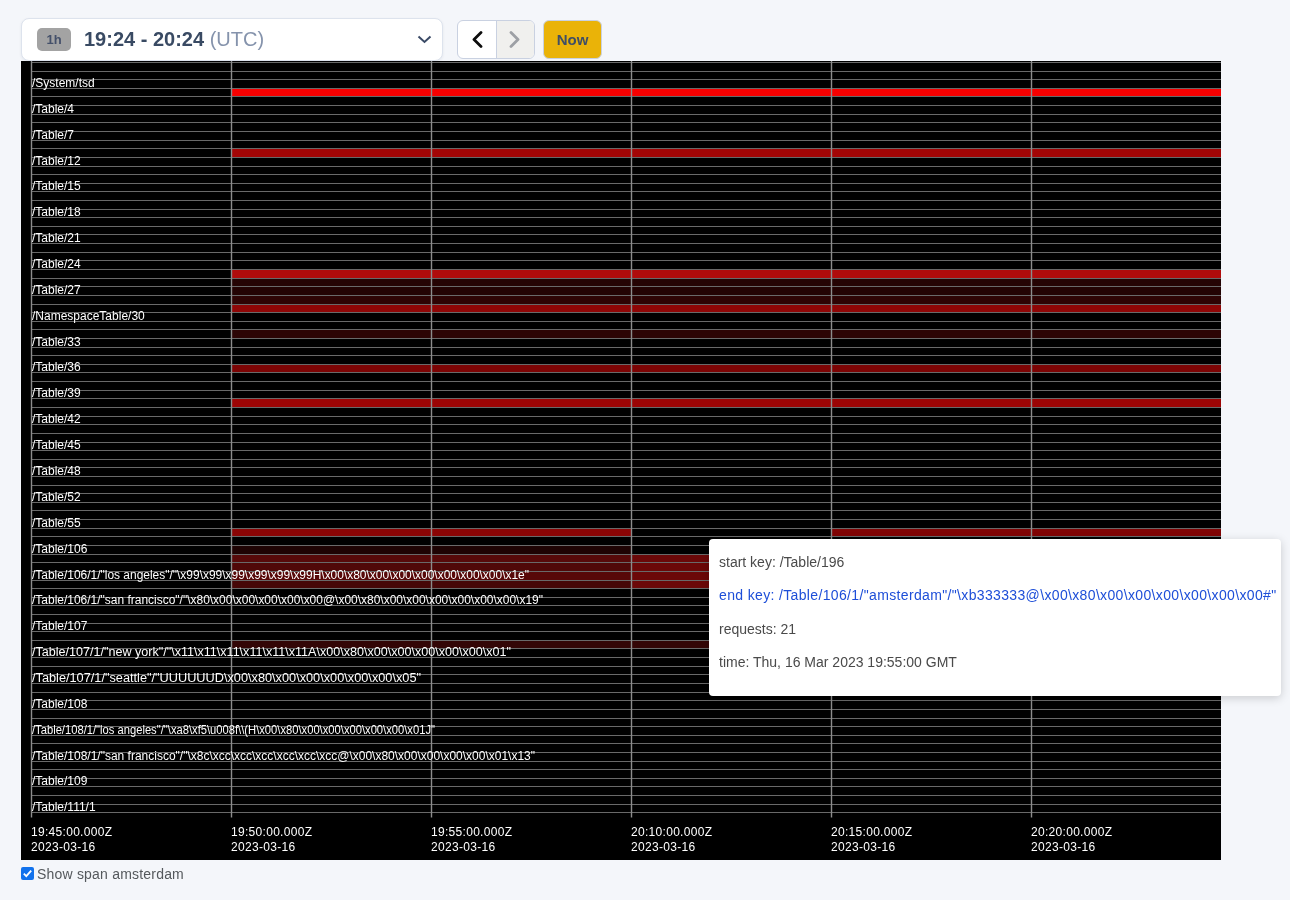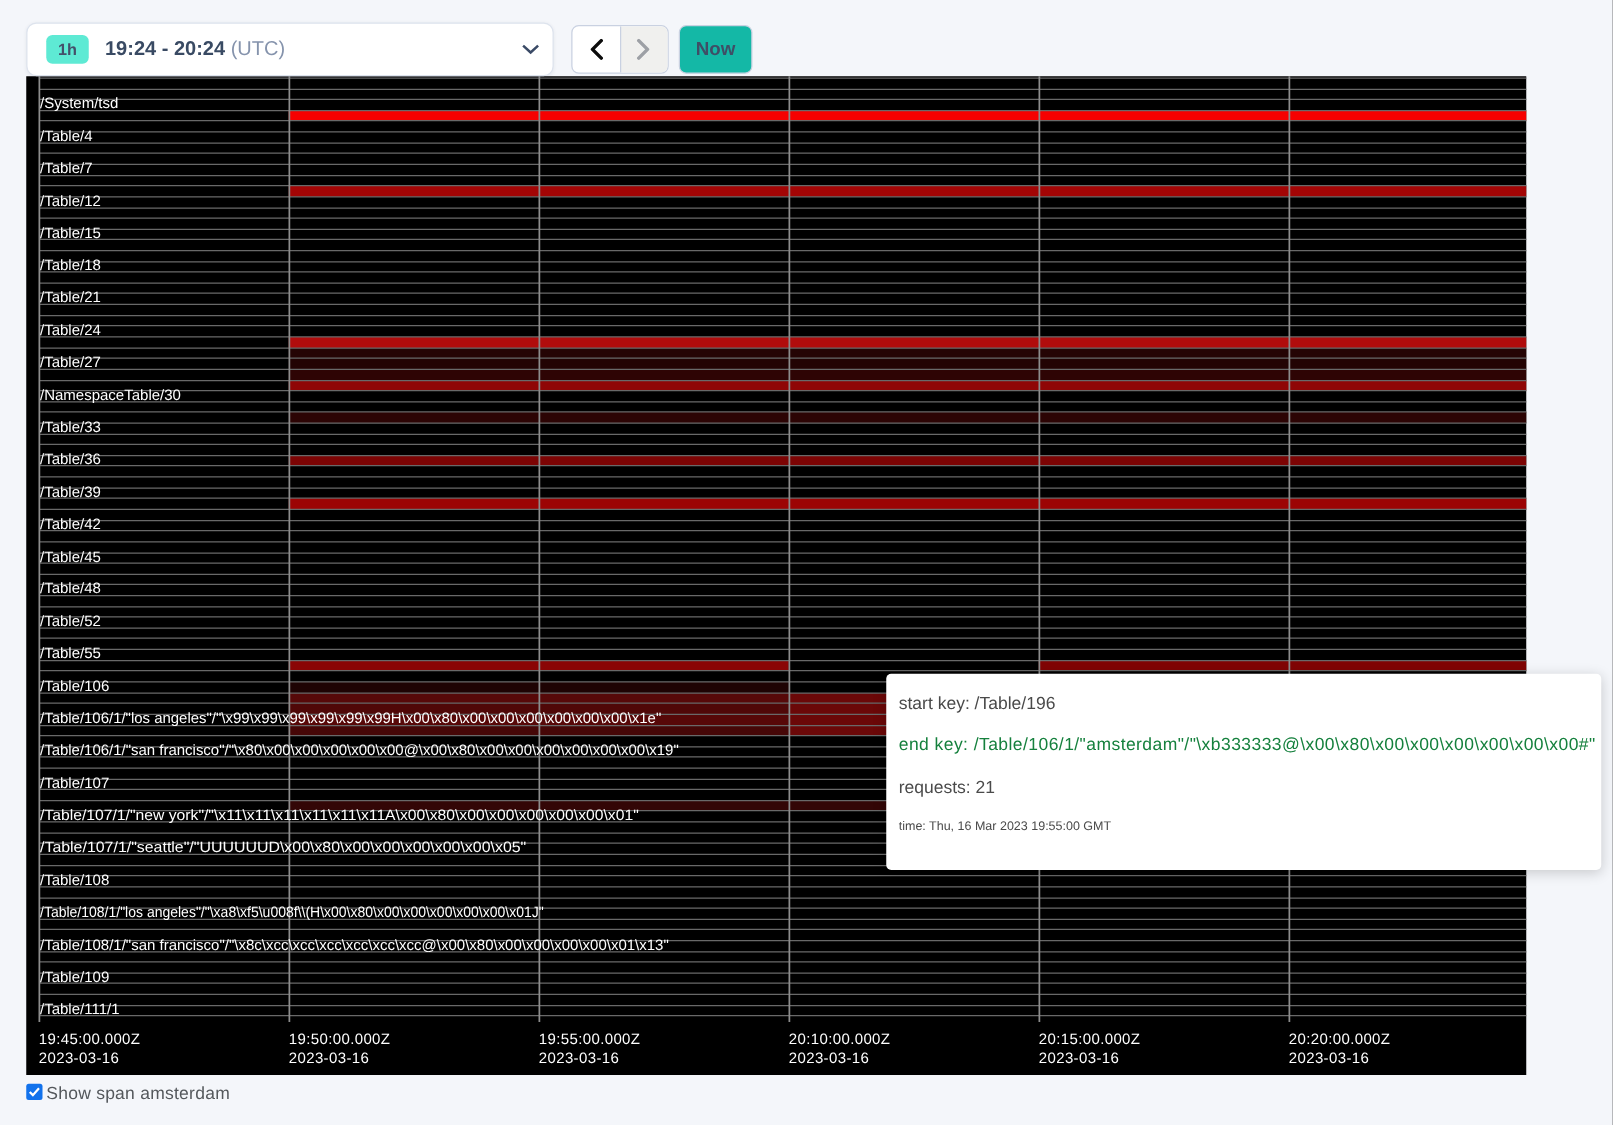"1h" div.abs { background: #5eead4 -> #a3a3a3 }
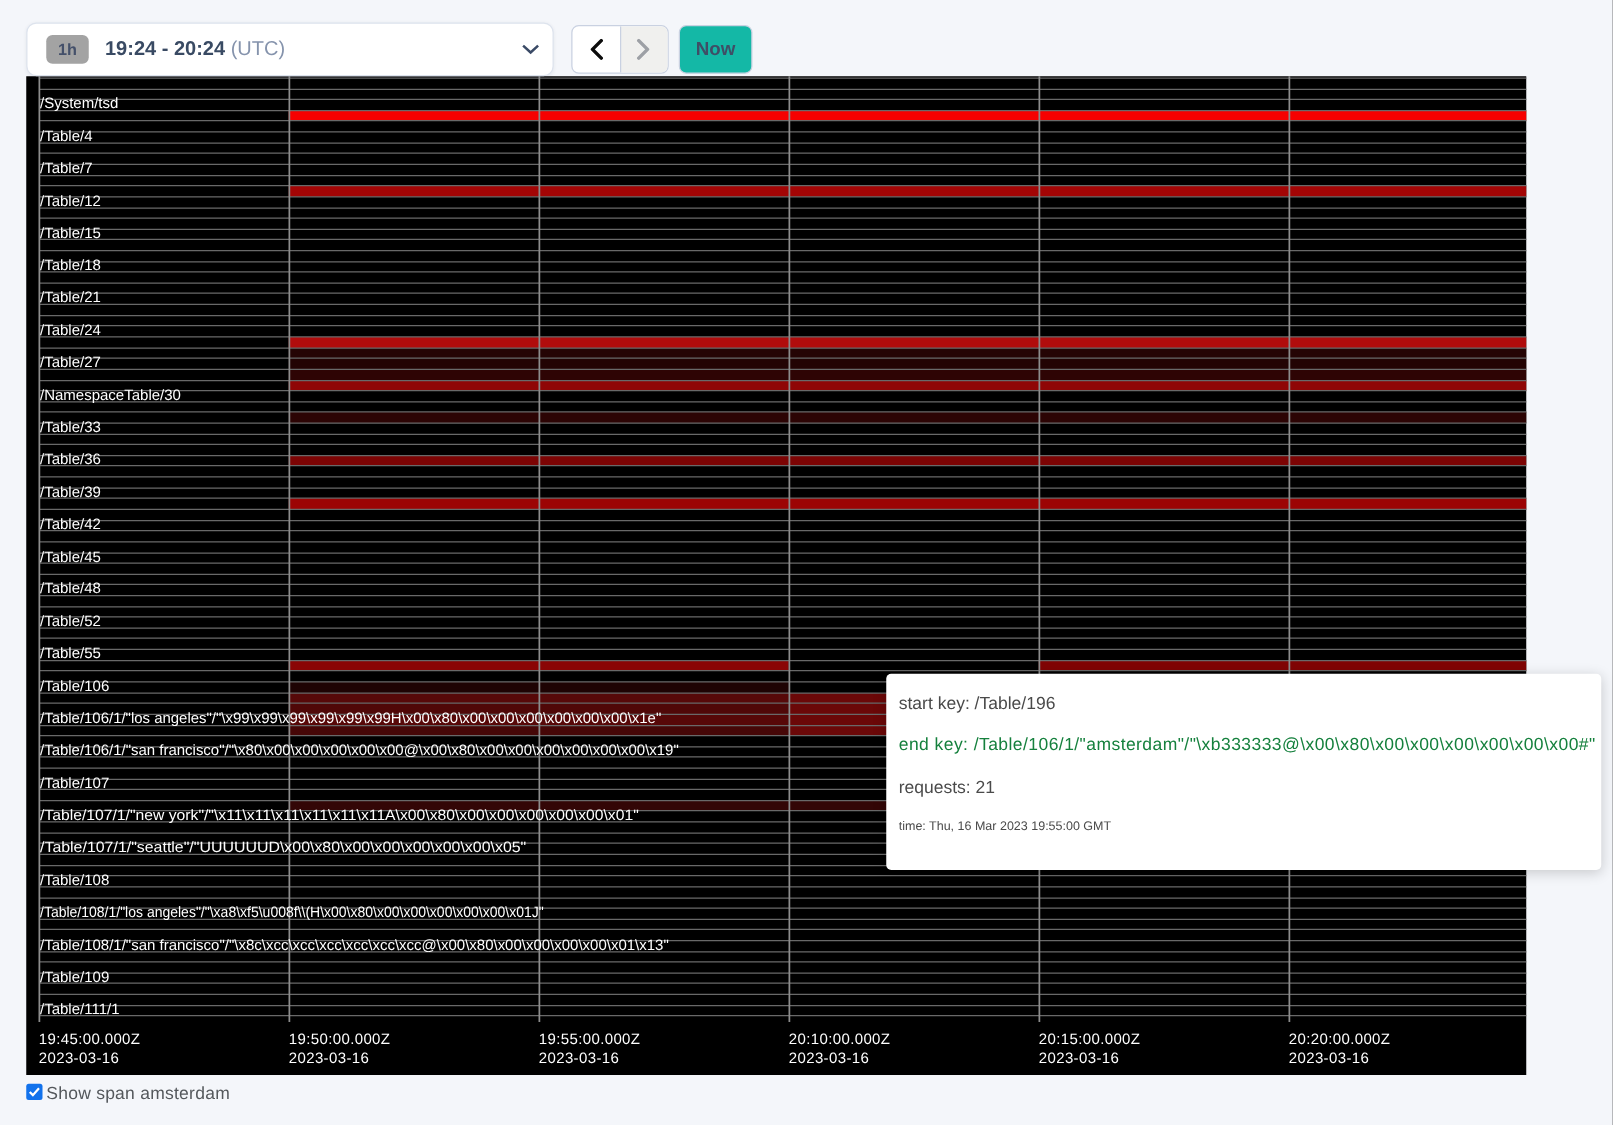"19:24 - 20:24 (UTC)" div.abs { font-size: 16px -> 20px }
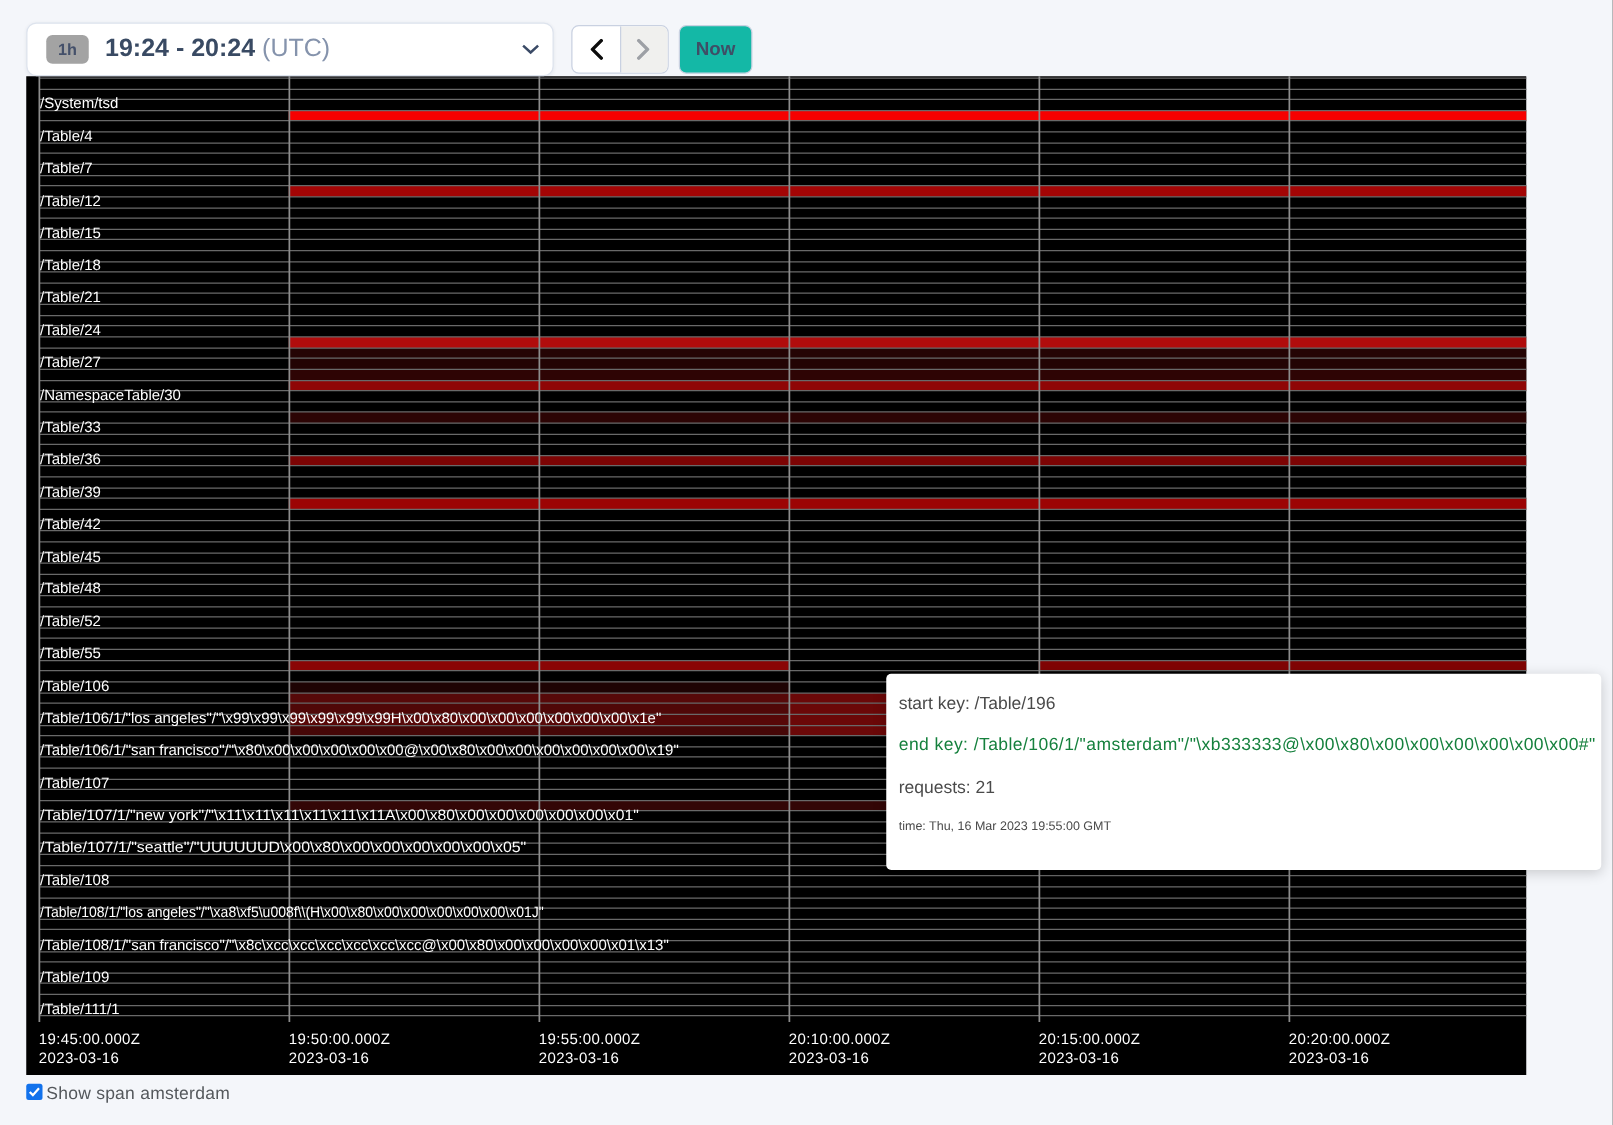"Now" div.abs { background: #14b8a6 -> #eab308 }
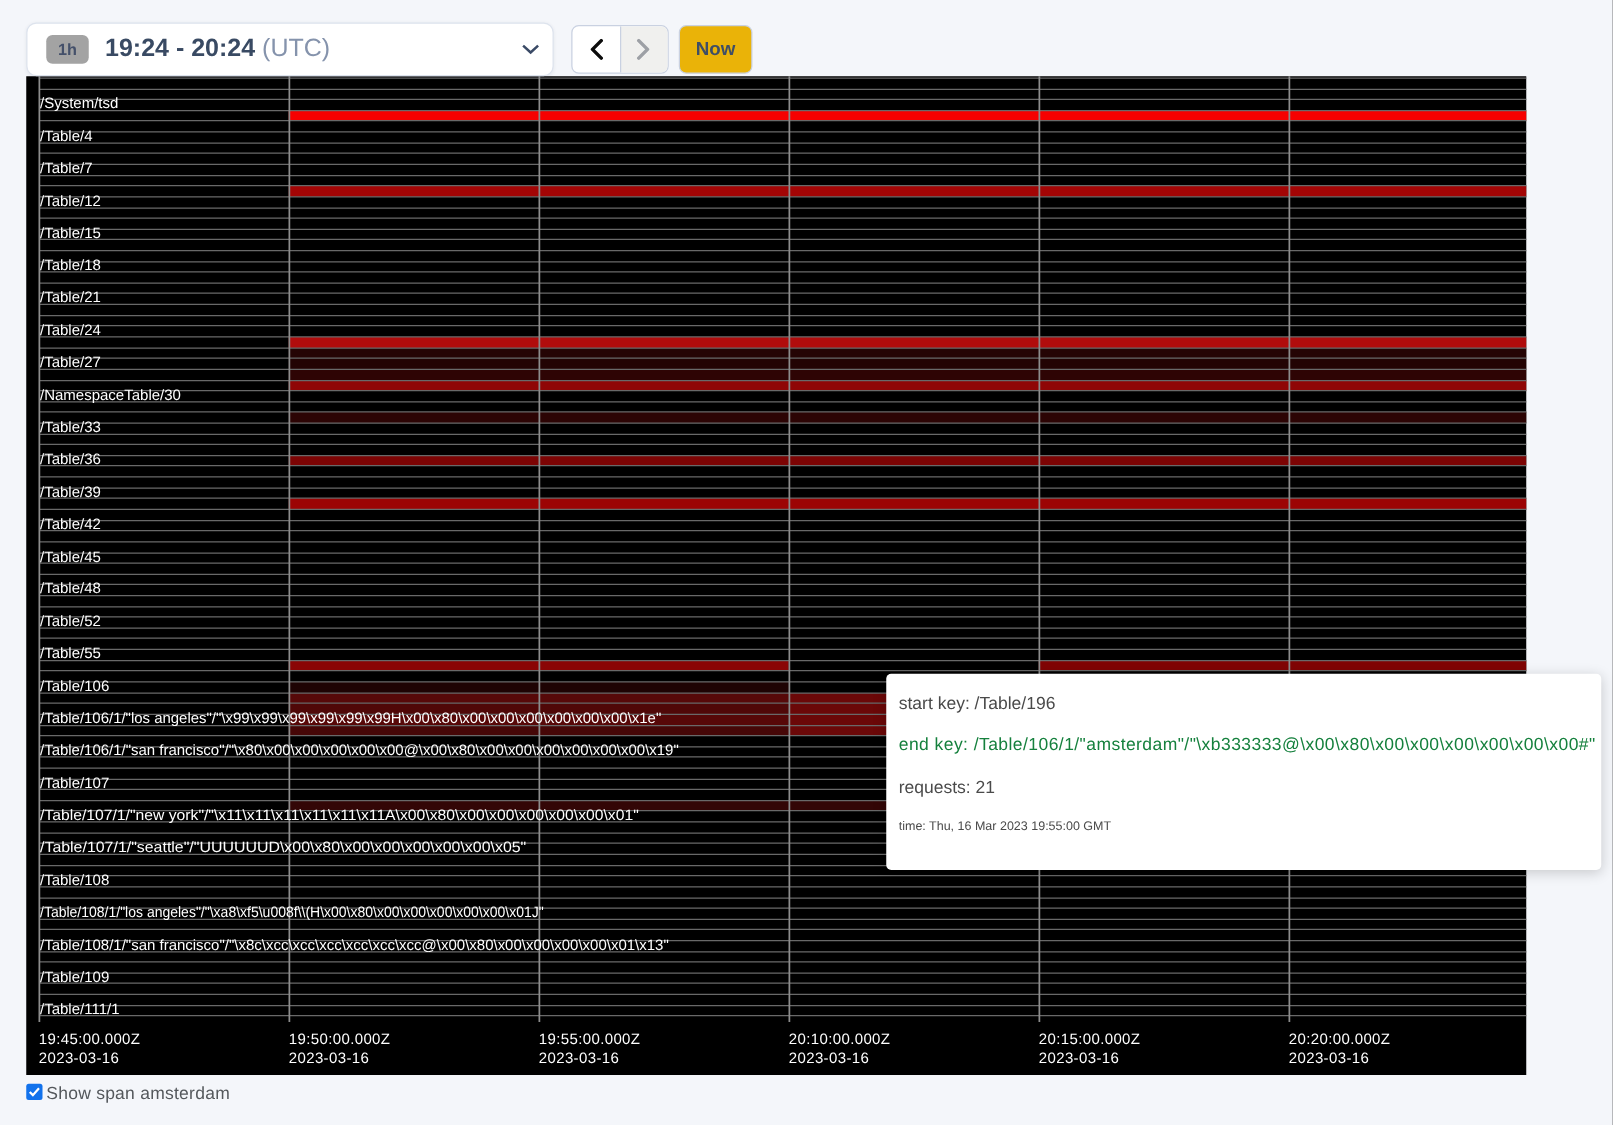"end key:" div.abs { color: #15803d -> #1d4ed8 }
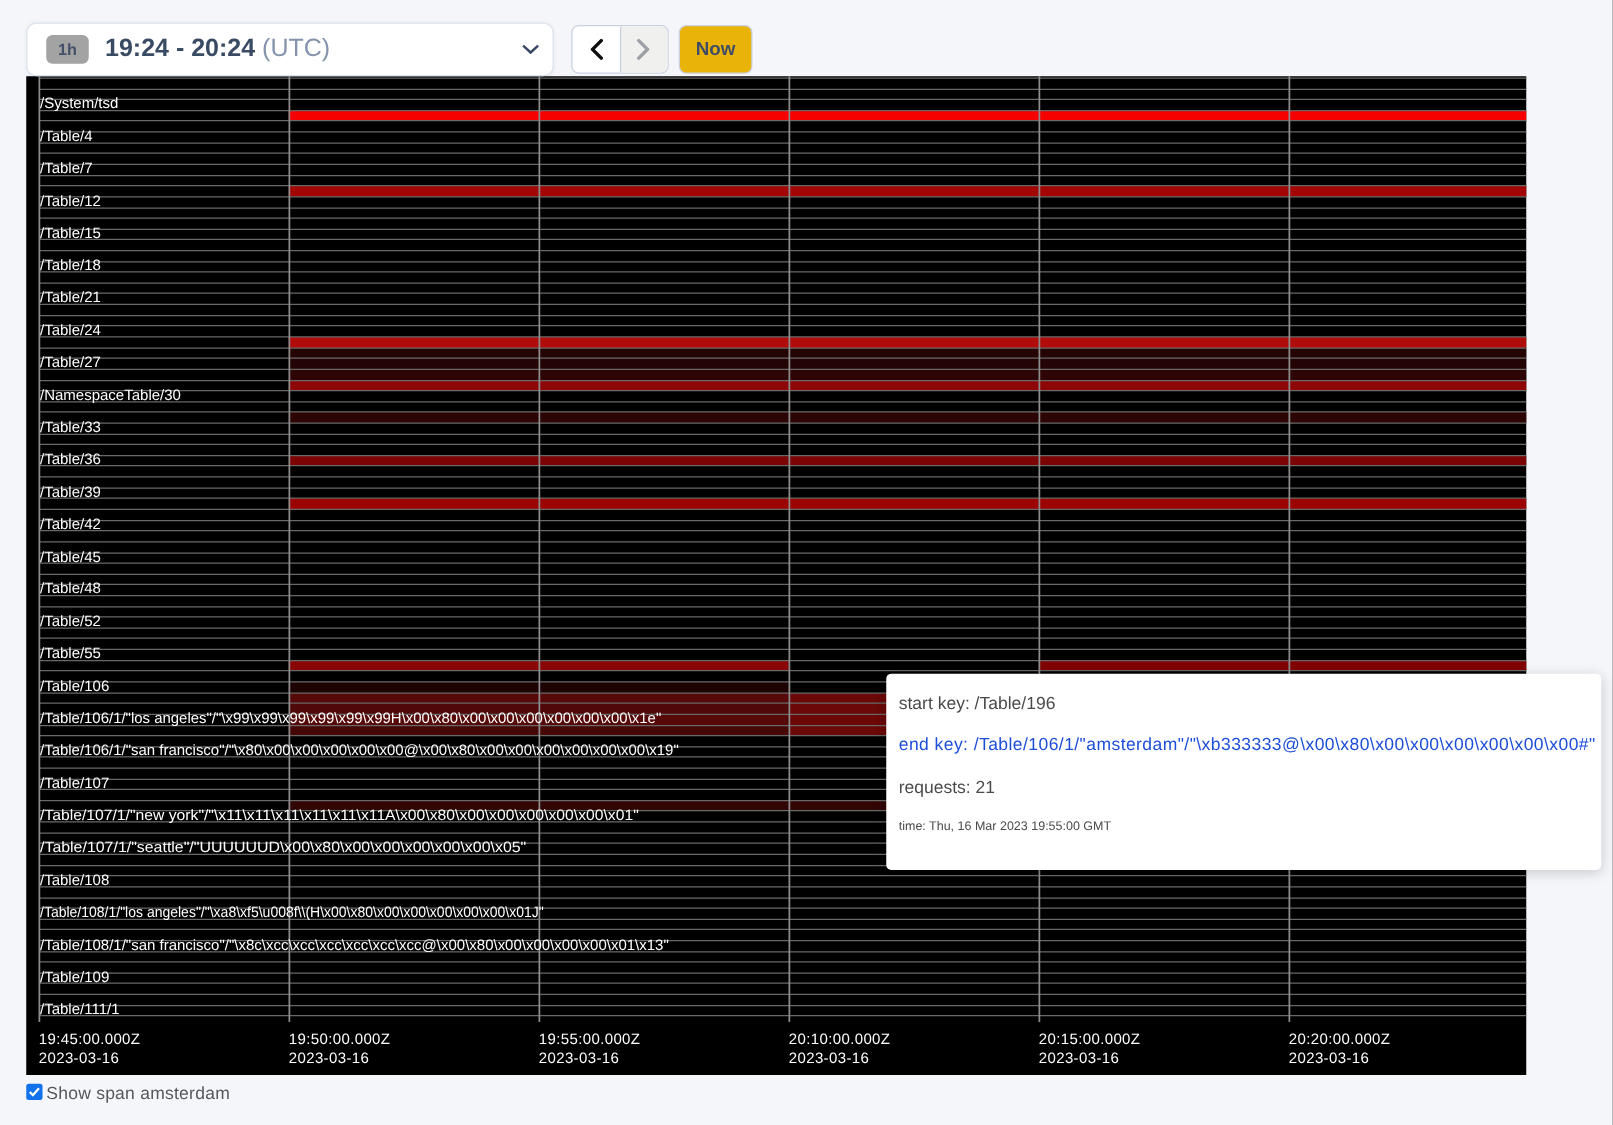"time: Thu, 16 Mar 2023" div.abs { font-size: 10px -> 14px }
